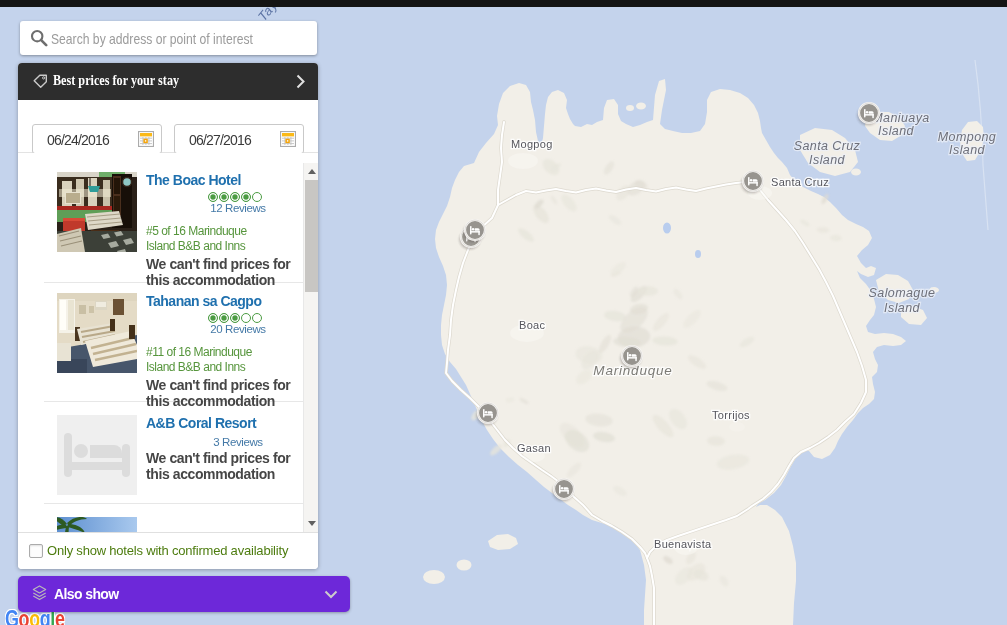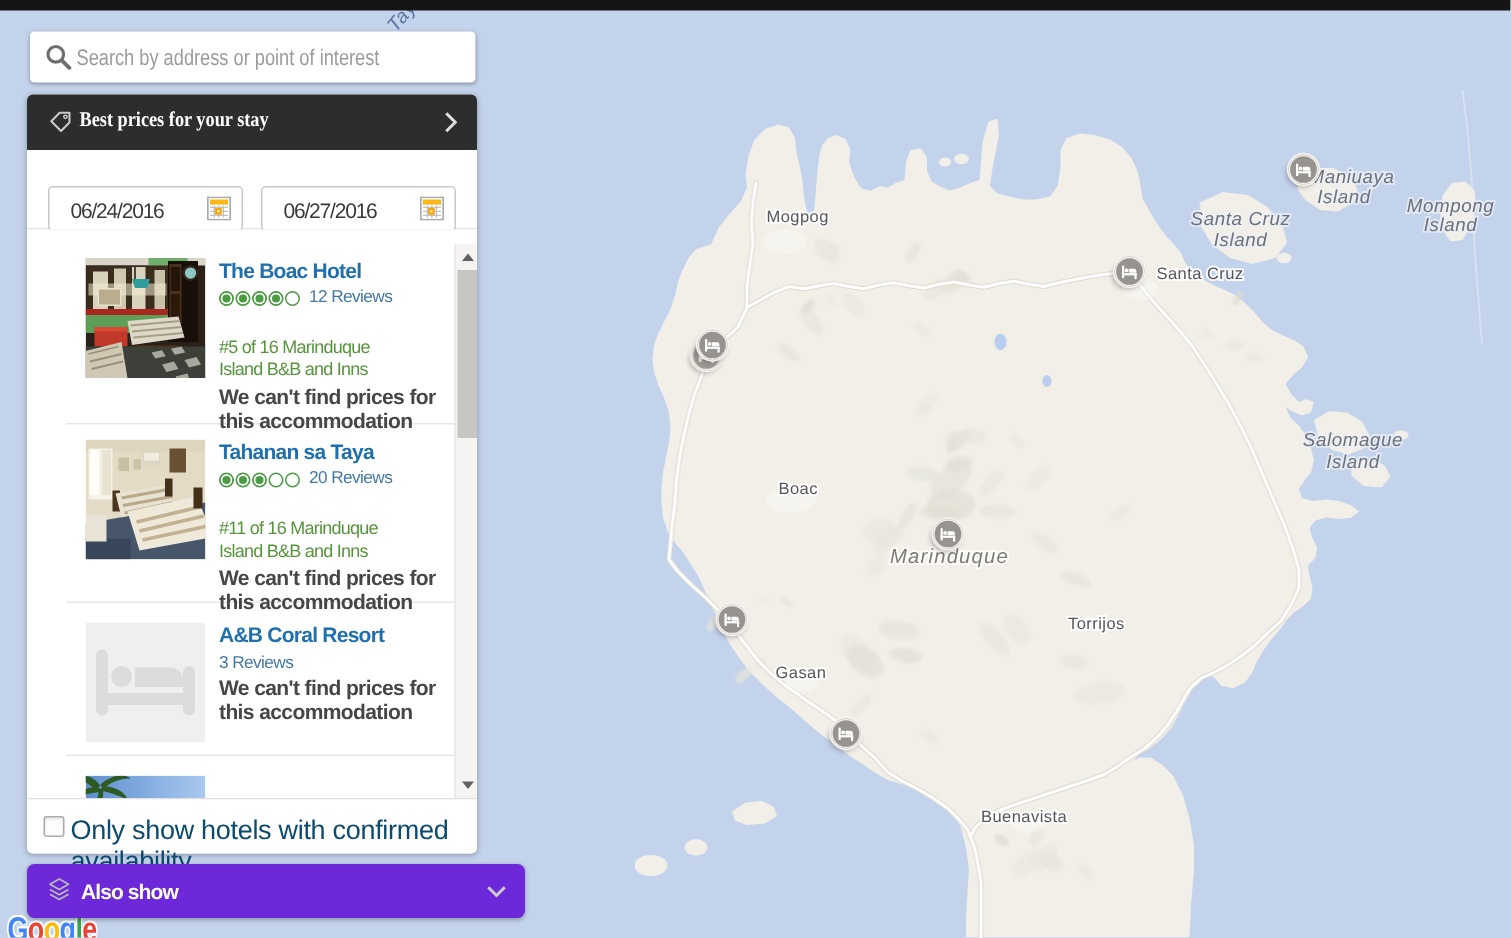"12 Reviews" .rating-row { align-items: flex-end -> center; flex-direction: none -> column }
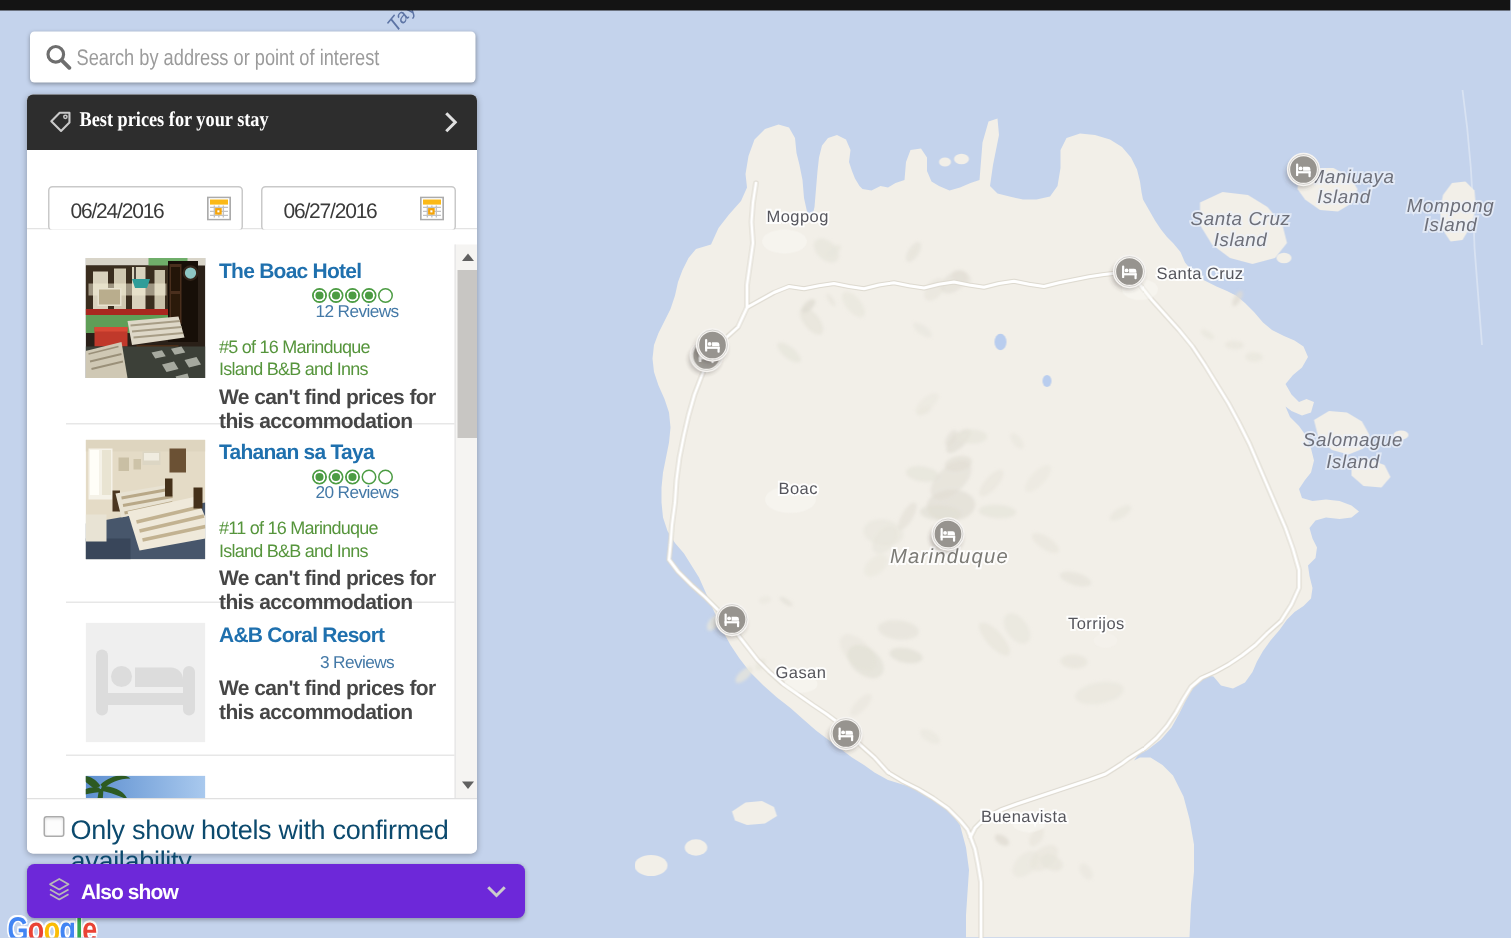"Tahanan sa Taya" a.hname { text: Taya -> Cagpo }
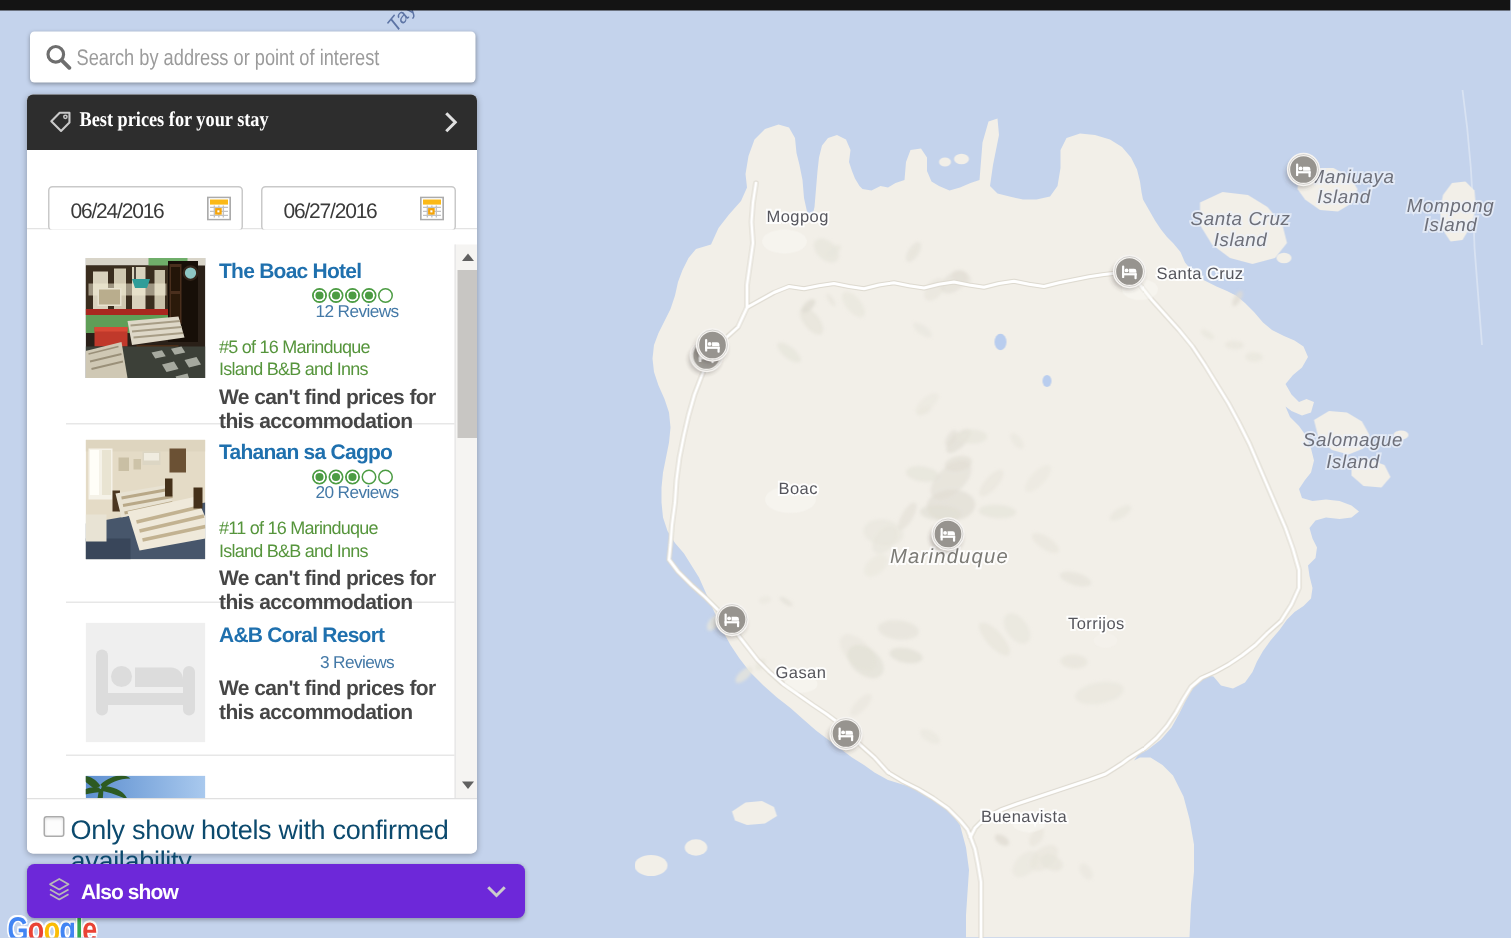"Only show hotels with confirmed" #avail .cblabel { color: #0c4a6e -> #4d7c0f; font-size: 18px -> 13px }
